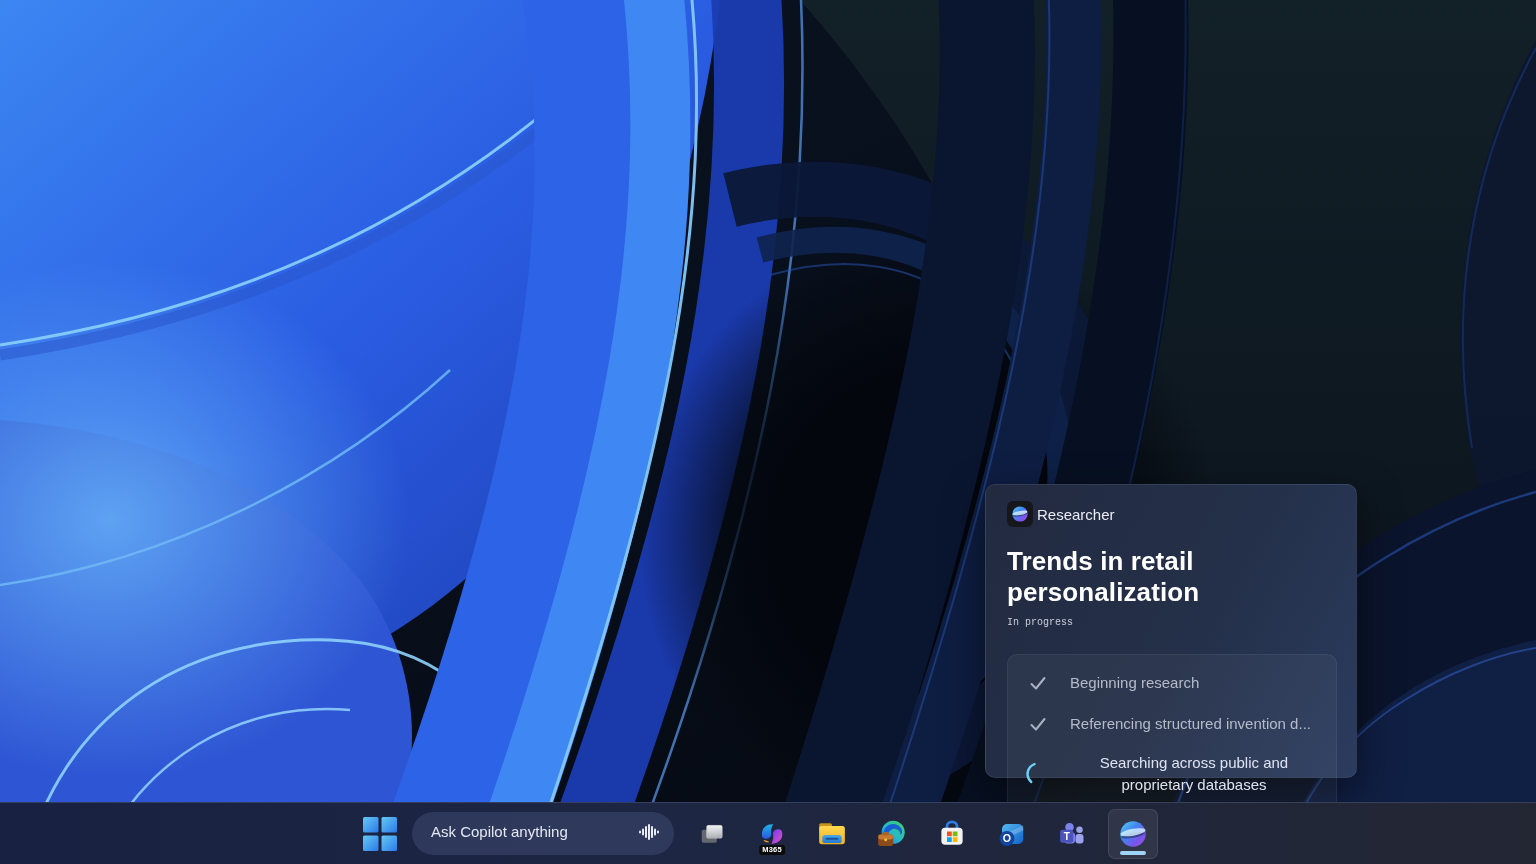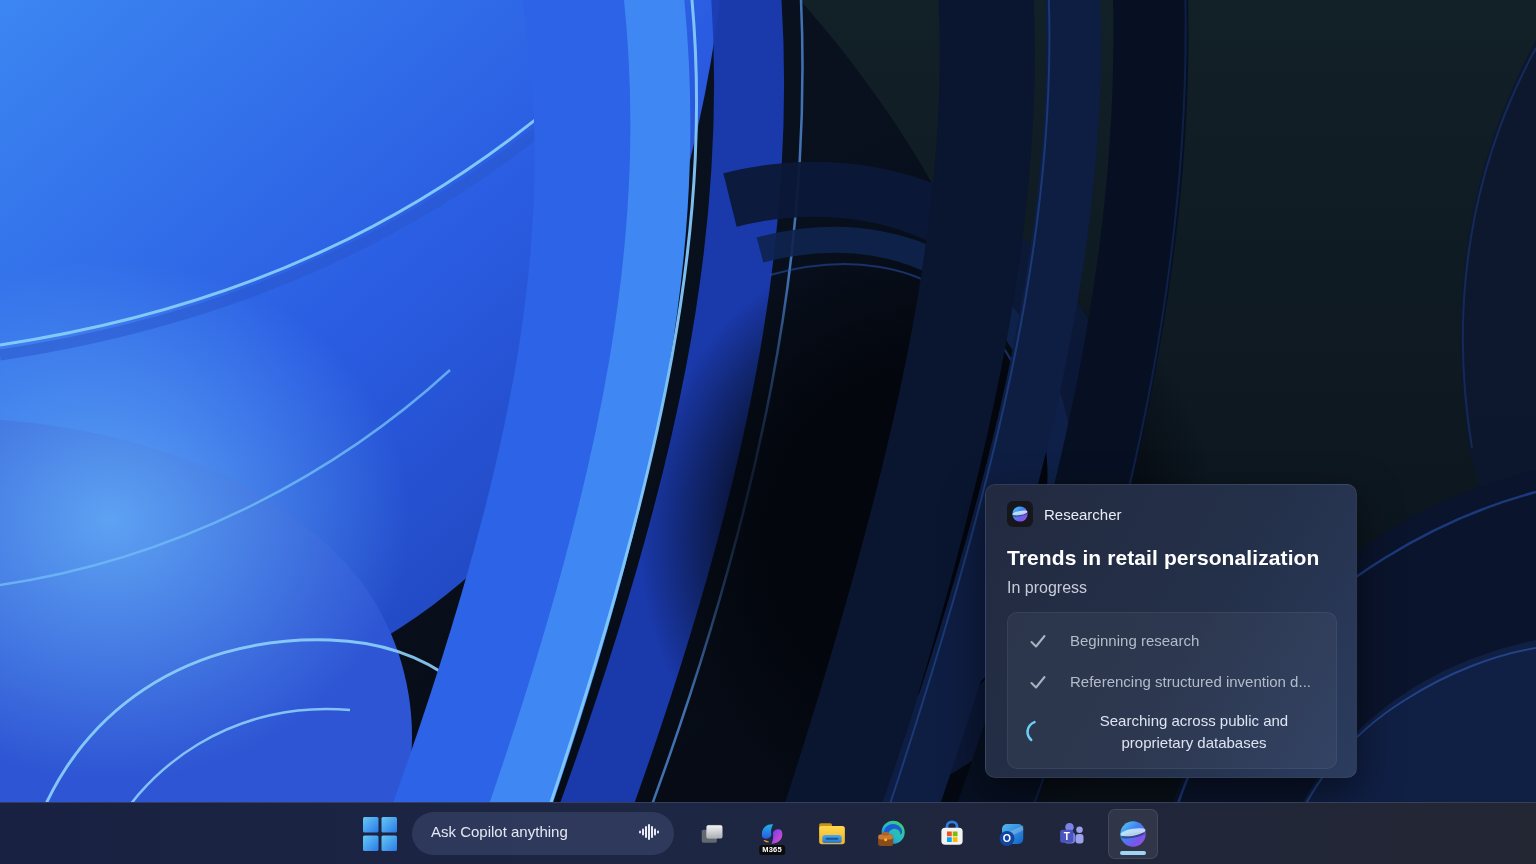"Researcher" .card-head { gap: 11px -> 4px }
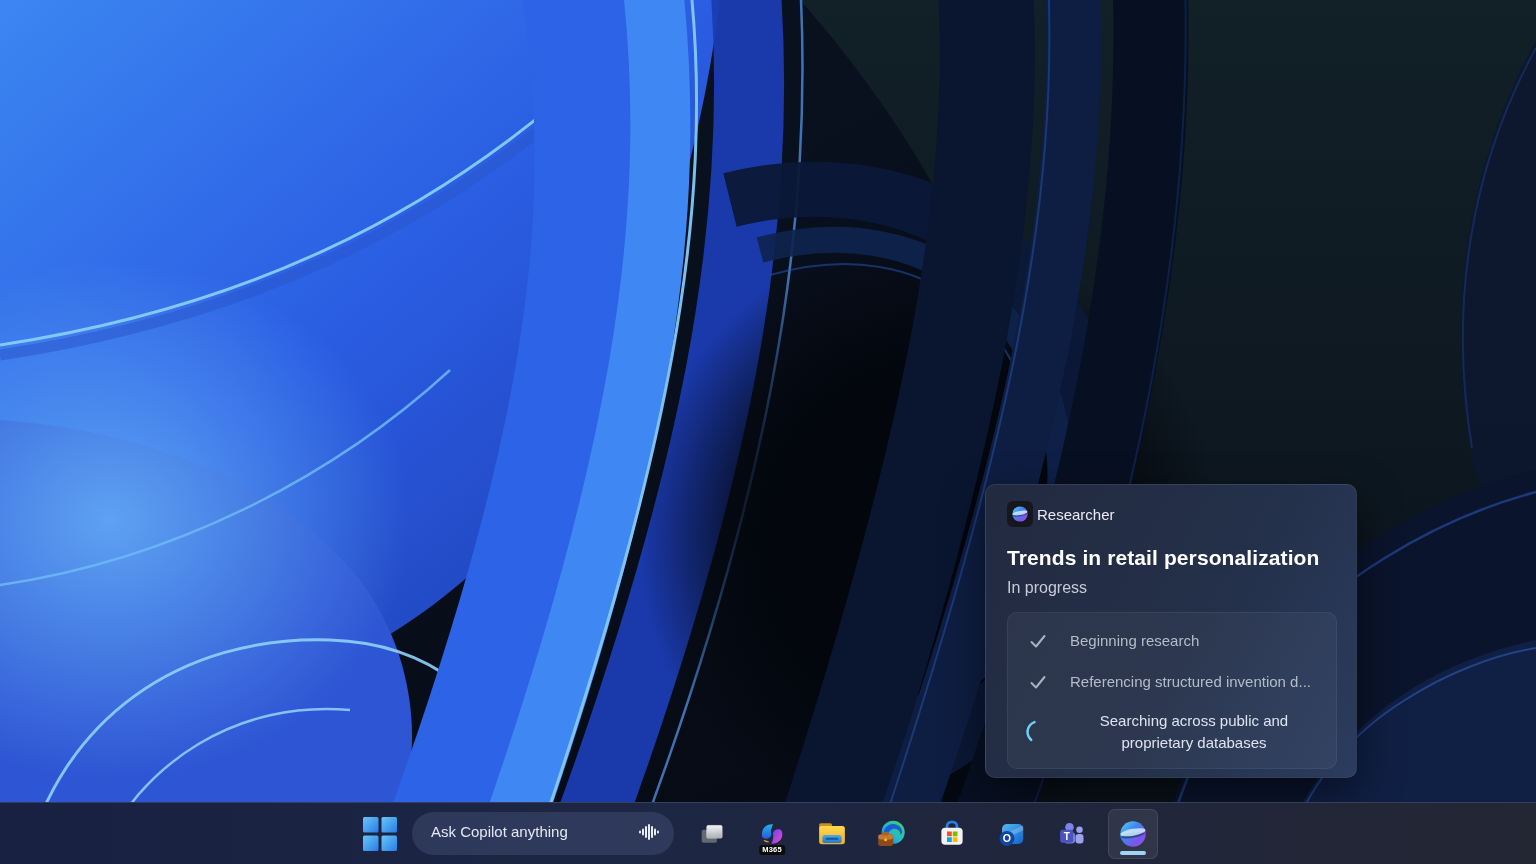"Trends in retail personalization" .card-title { font-size: 21px -> 26px }
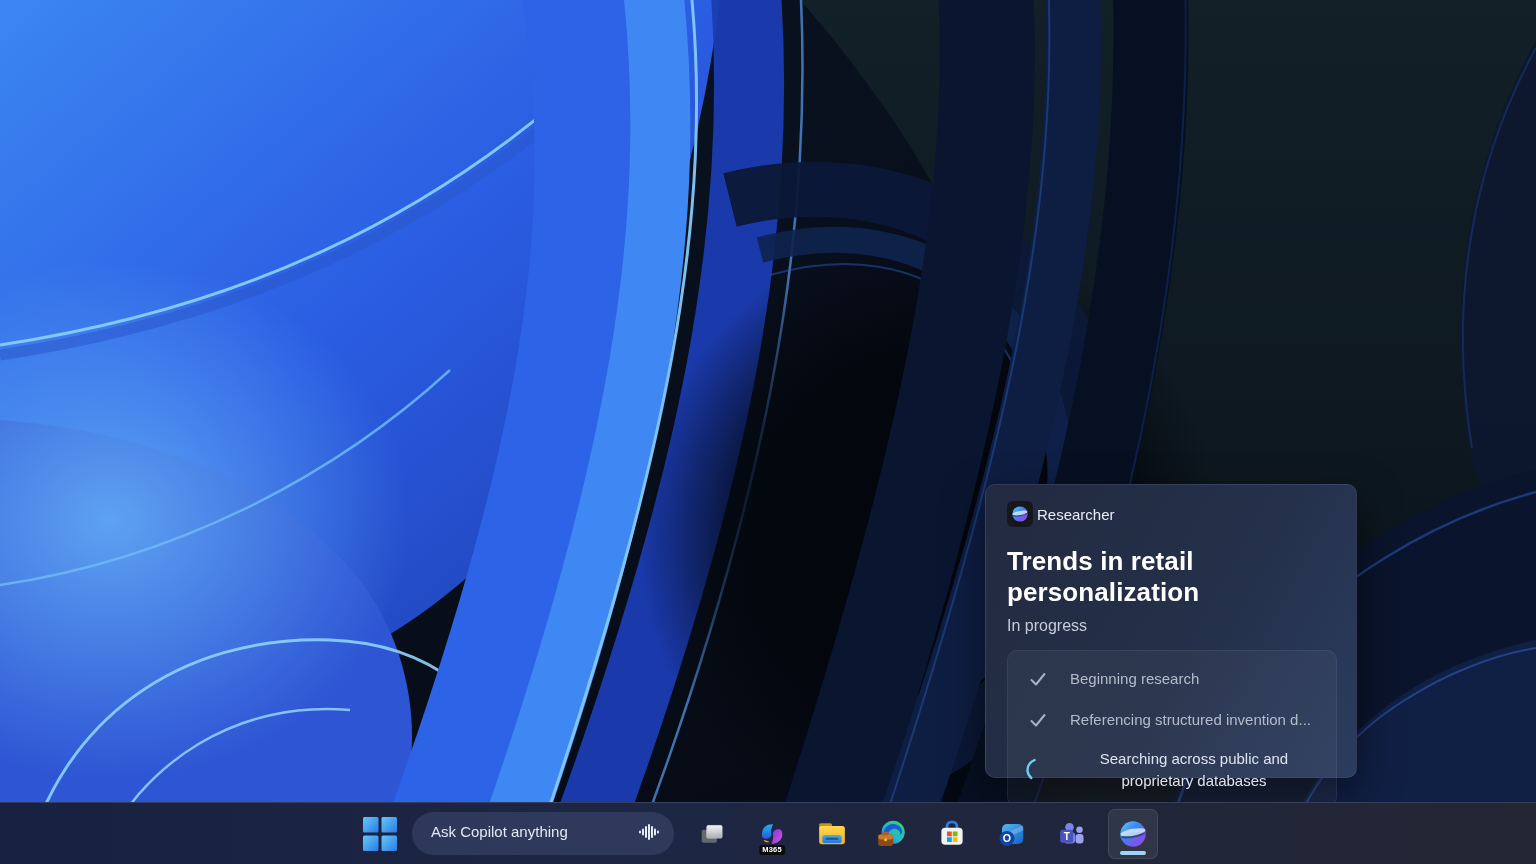"In progress" .card-status { font-family: none -> Liberation Mono, monospace; font-size: 16px -> 10px }
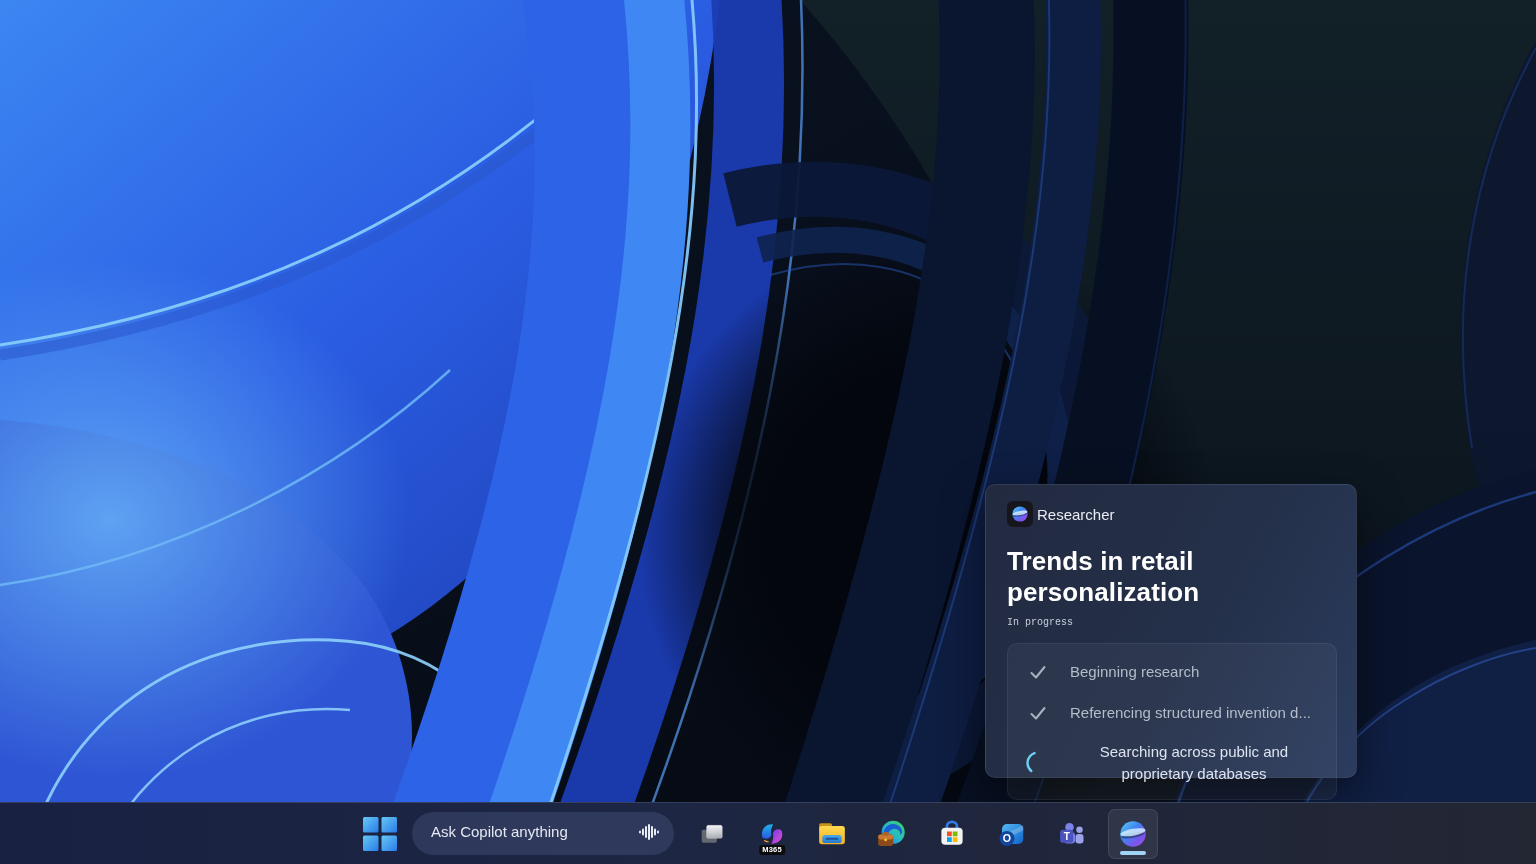"Beginning research" .steps { margin-top: 15px -> 26px }
